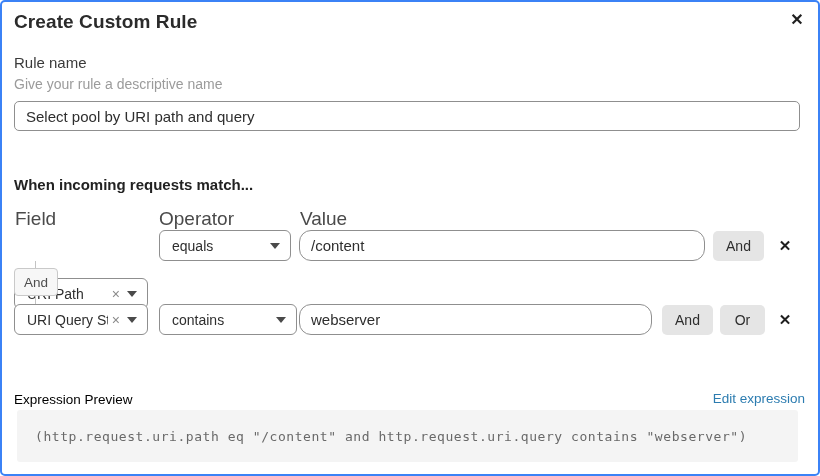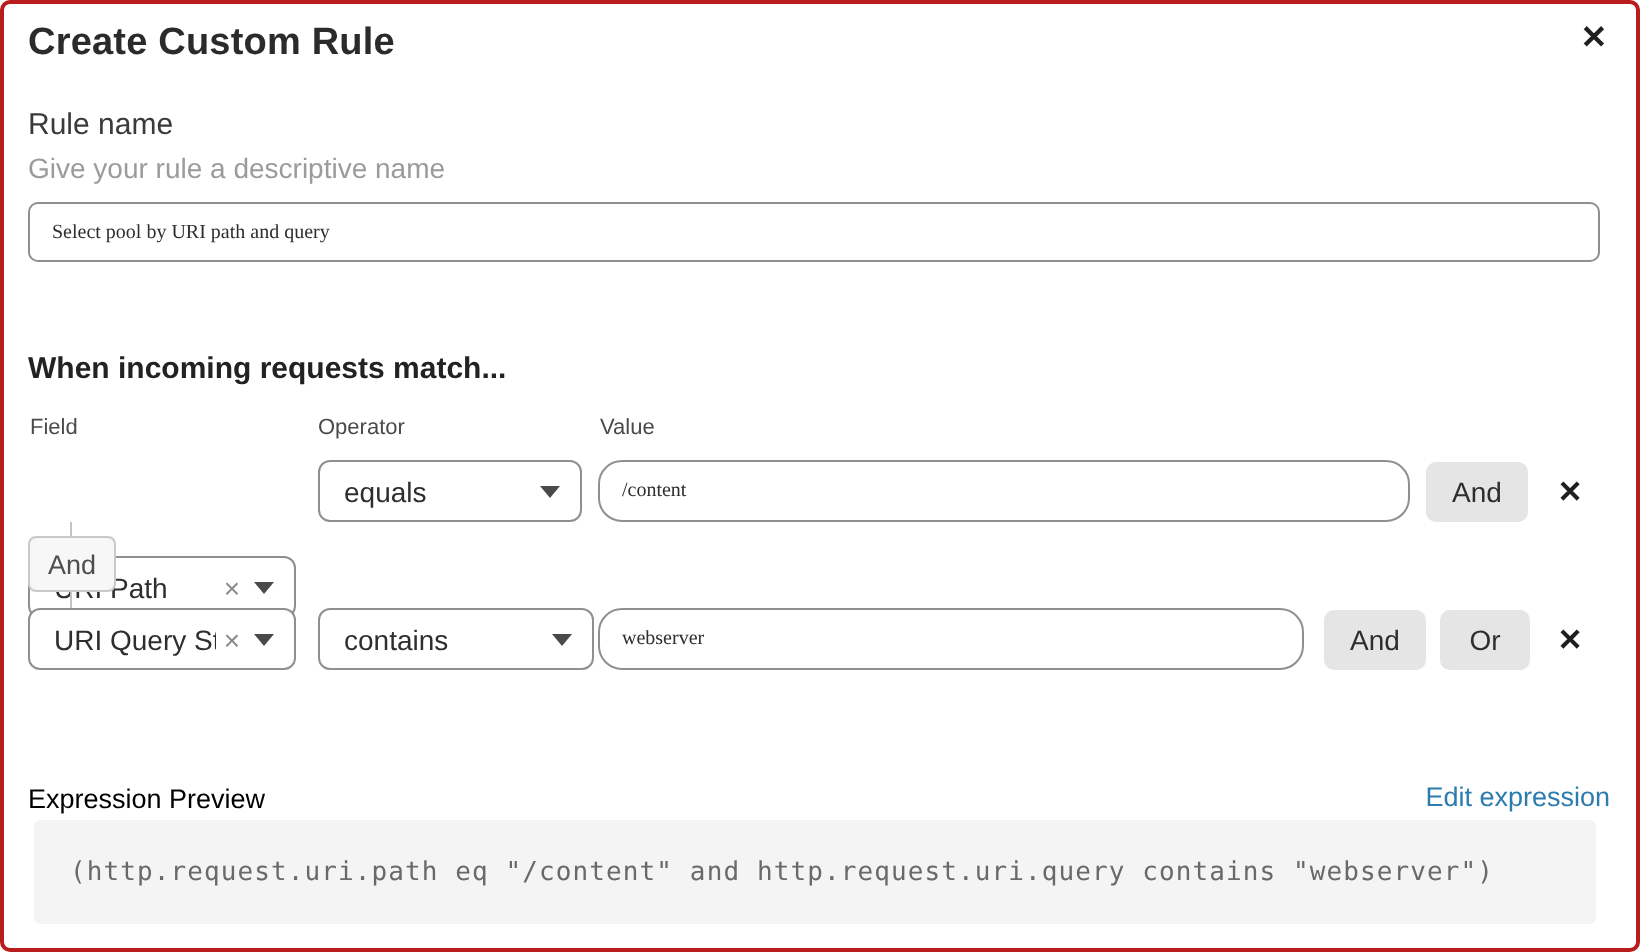"Create Custom Rule" .dialog { border: 2px solid #b91c1c -> 2px solid #3b82f6 }
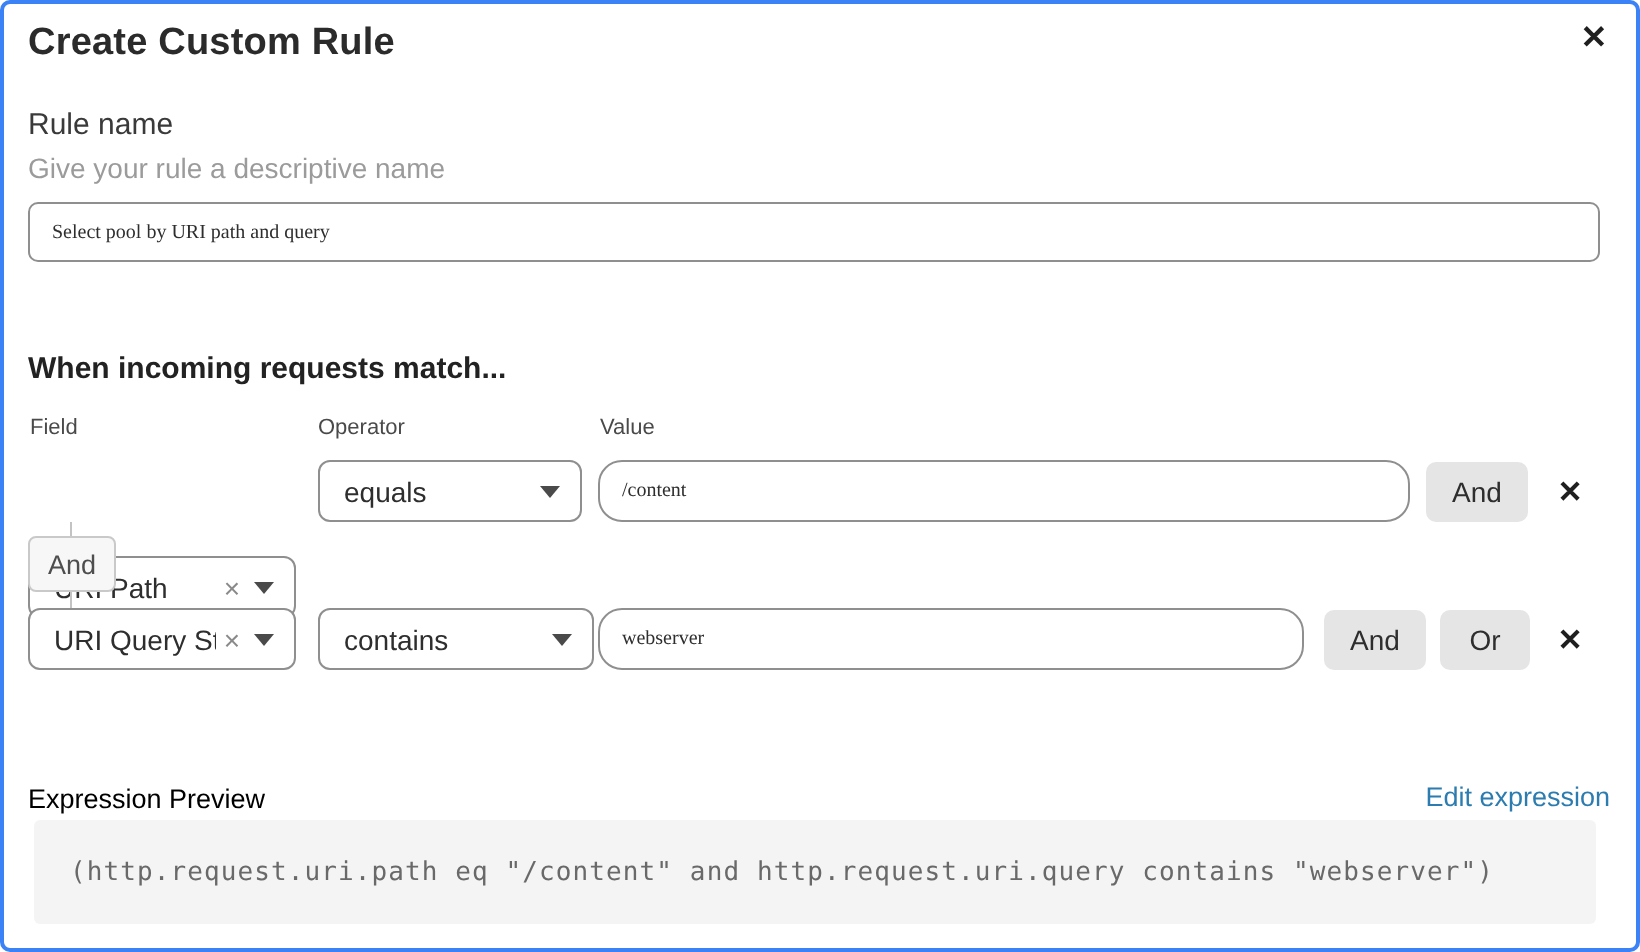"Select pool by URI path" .text-input { font-family: Liberation Serif, serif -> Liberation Sans, sans-serif; font-size: 10px -> 15px }
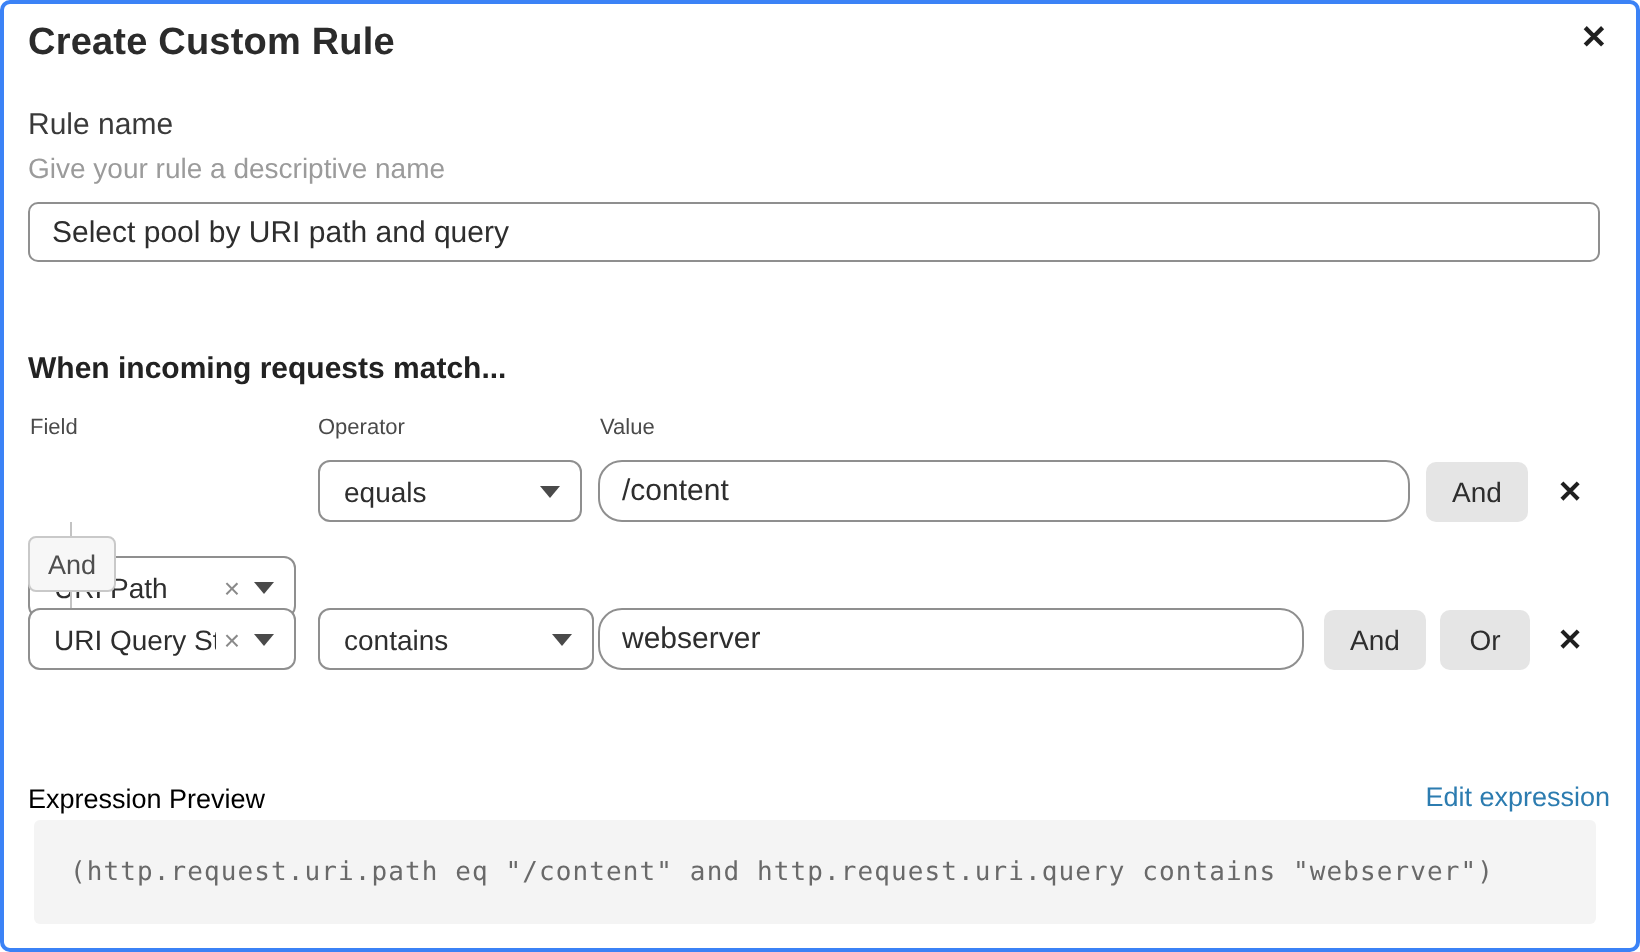"Field" .col-label { font-size: 11px -> 19px }
